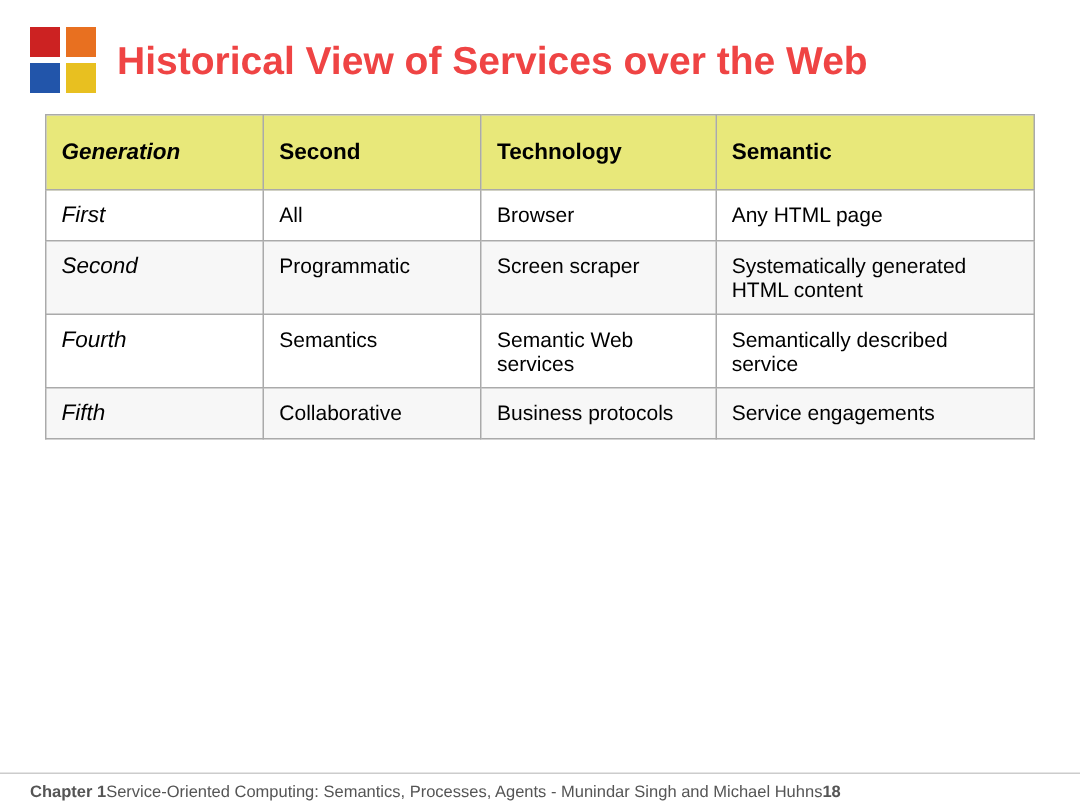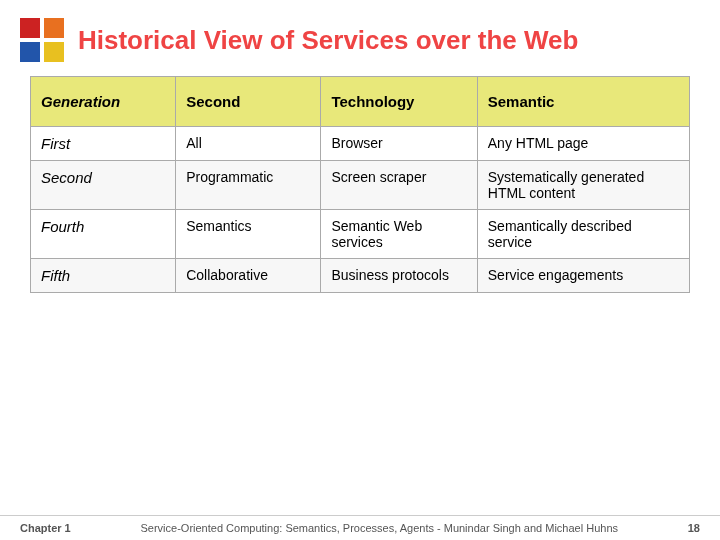"Chapter 1" .footer { justify-content: space-between -> none }
